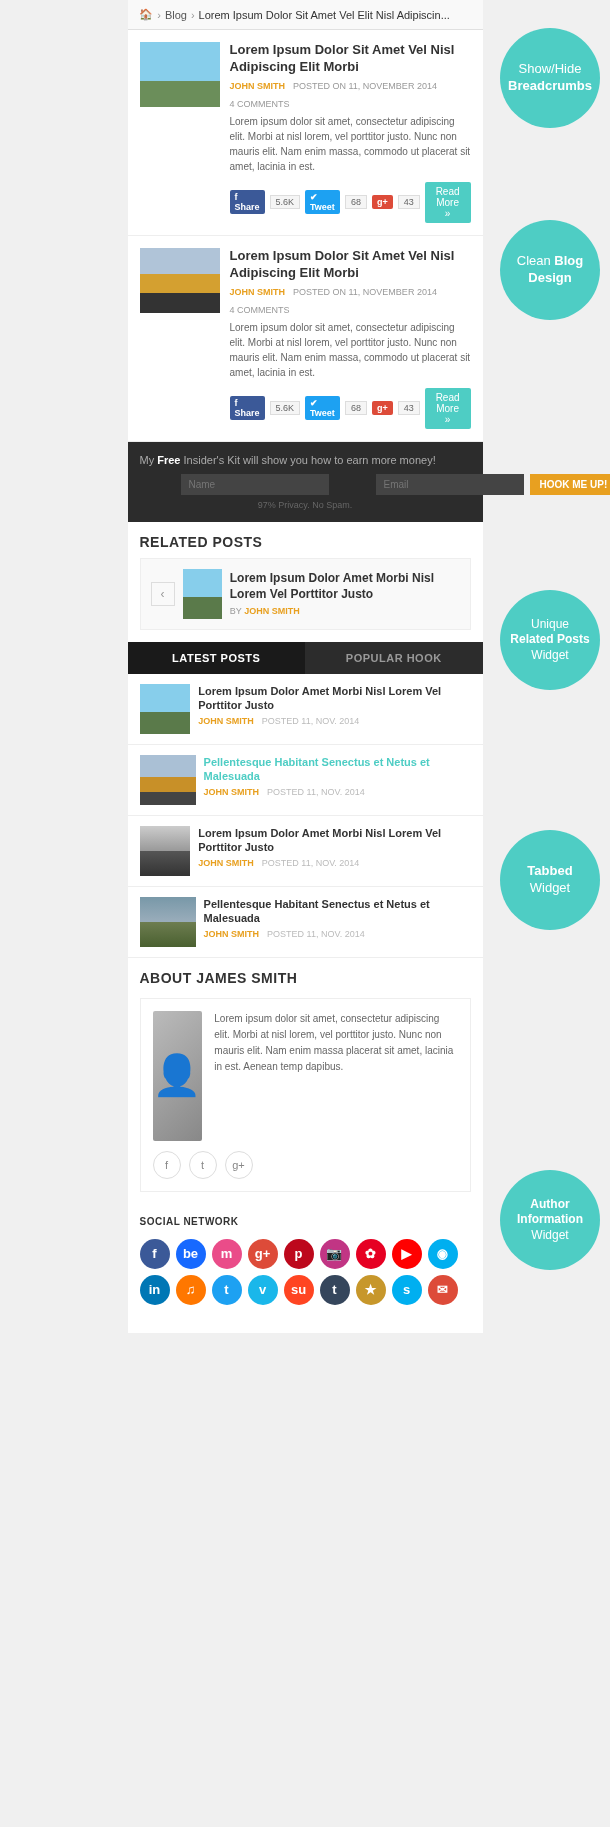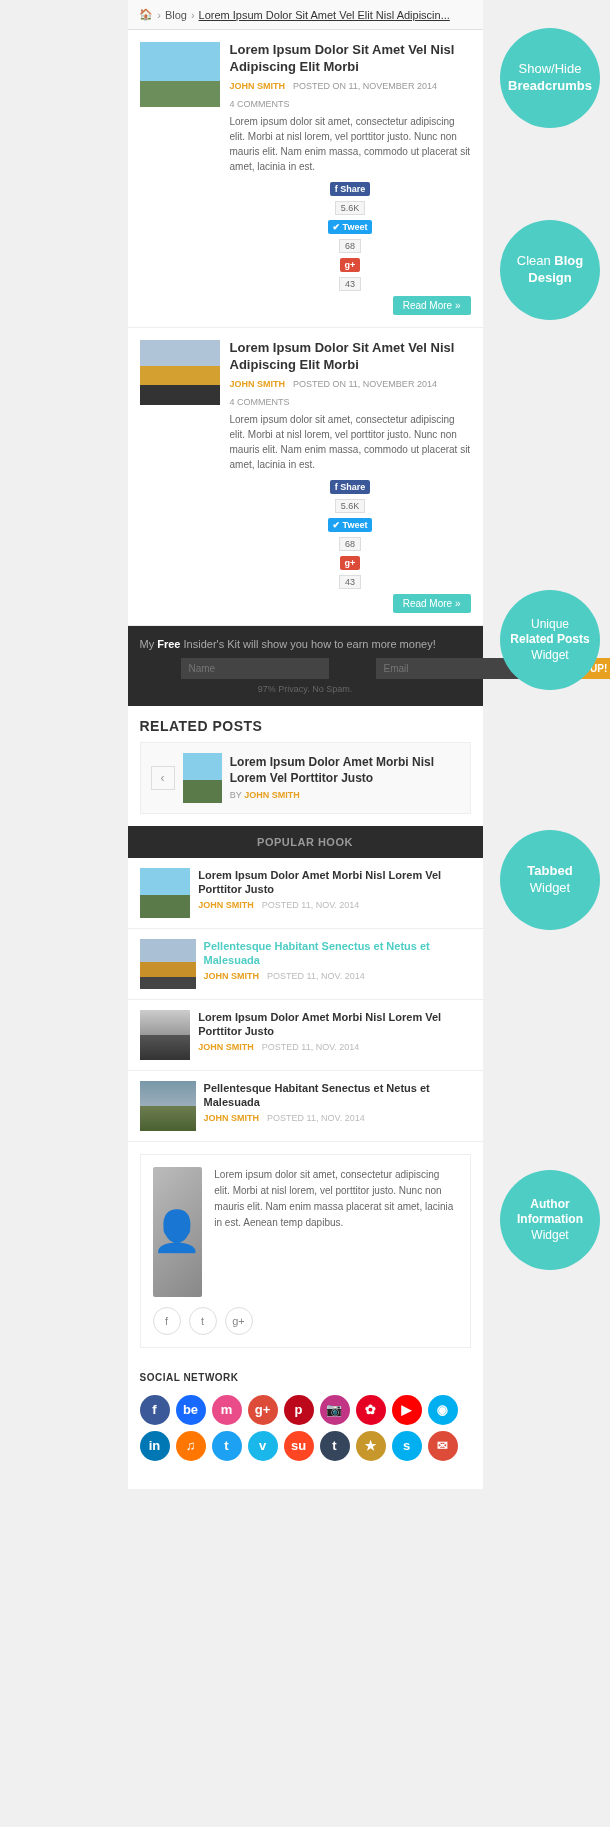"Lorem Ipsum Dolor Sit Amet Vel Elit" .breadcrumb-bar .current { text-decoration: underline -> none }
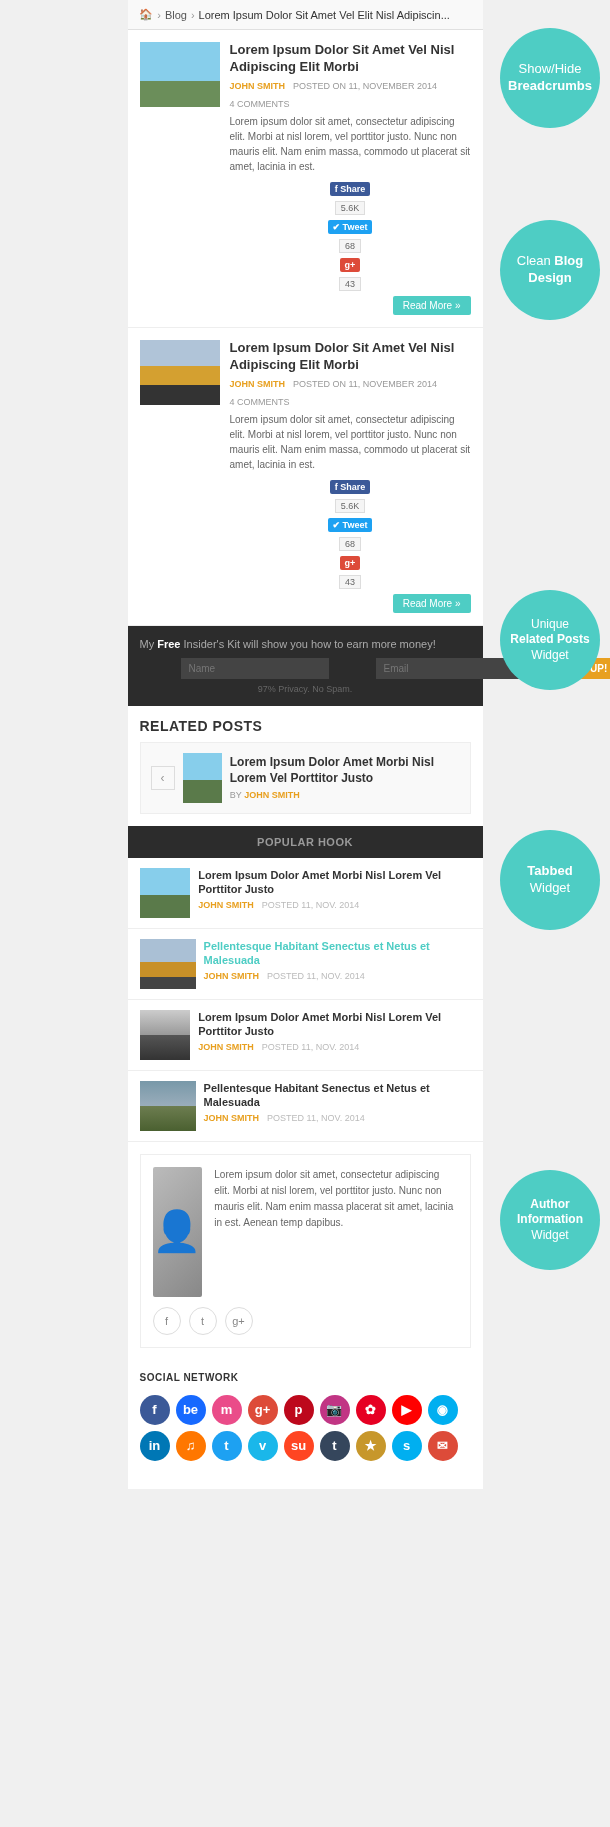"f Share" .post-actions { flex-direction: column -> none }
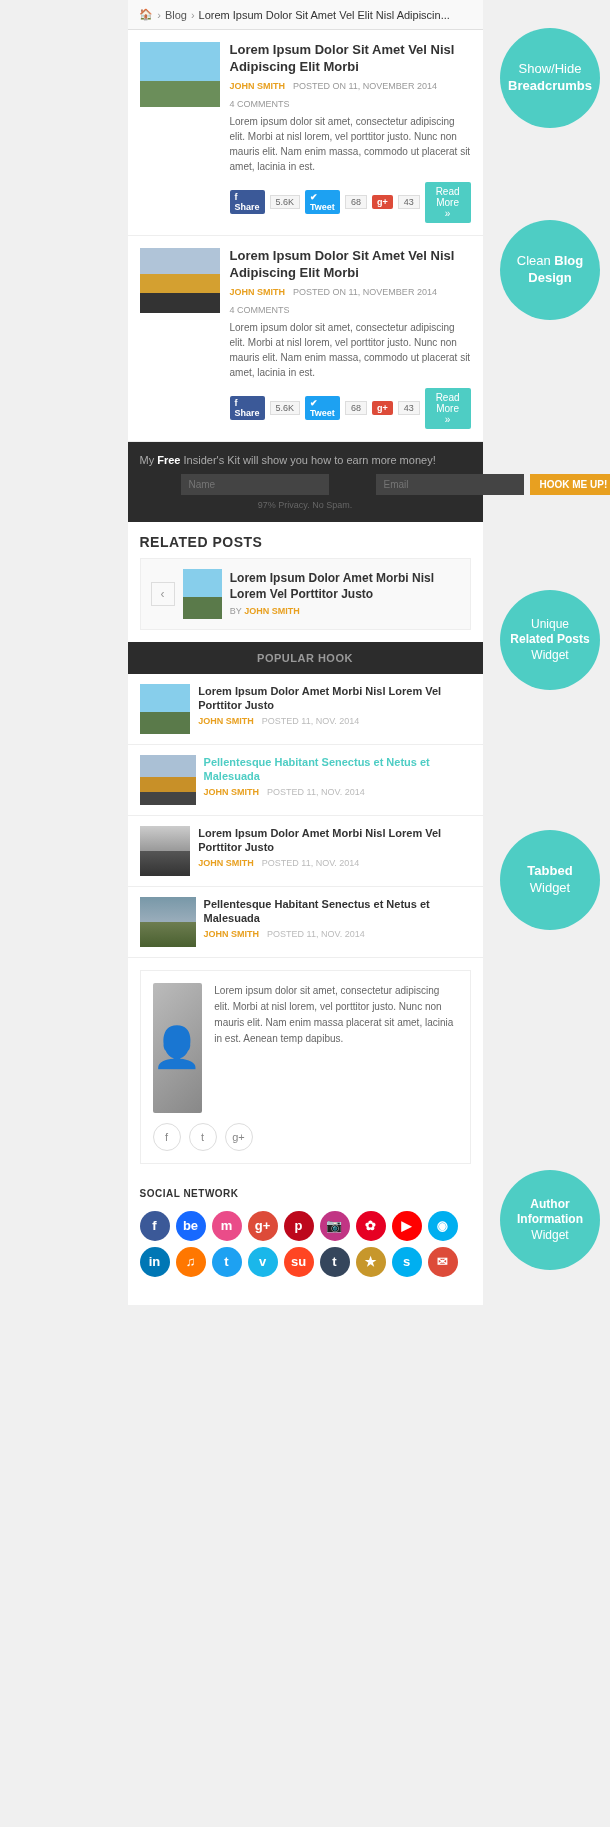"LATEST POSTS" div.tab-header { html: none -> <div>LATEST POSTS</div> }
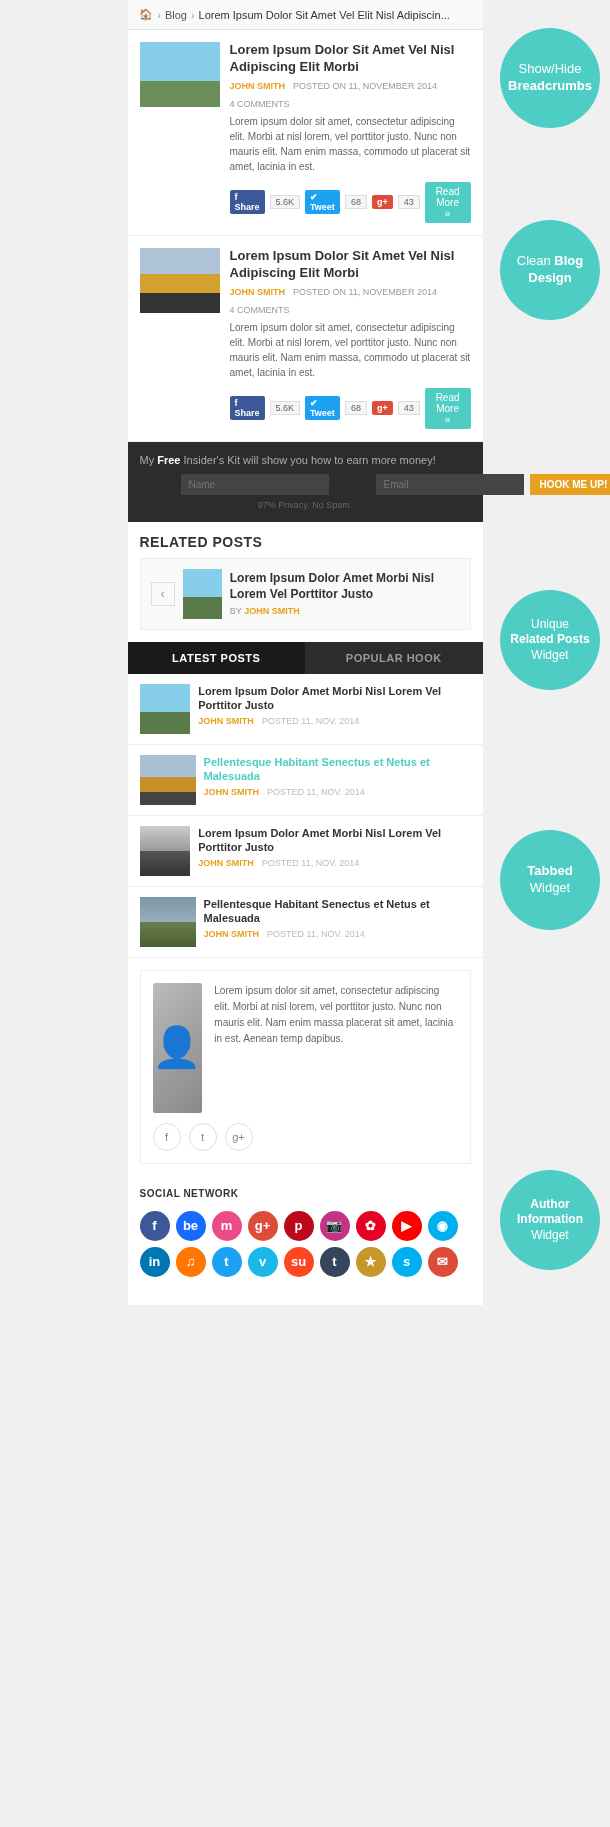"ABOUT JAMES SMITH" div.about-header { html: none -> <div>ABOUT JAMES SMITH</div> }
